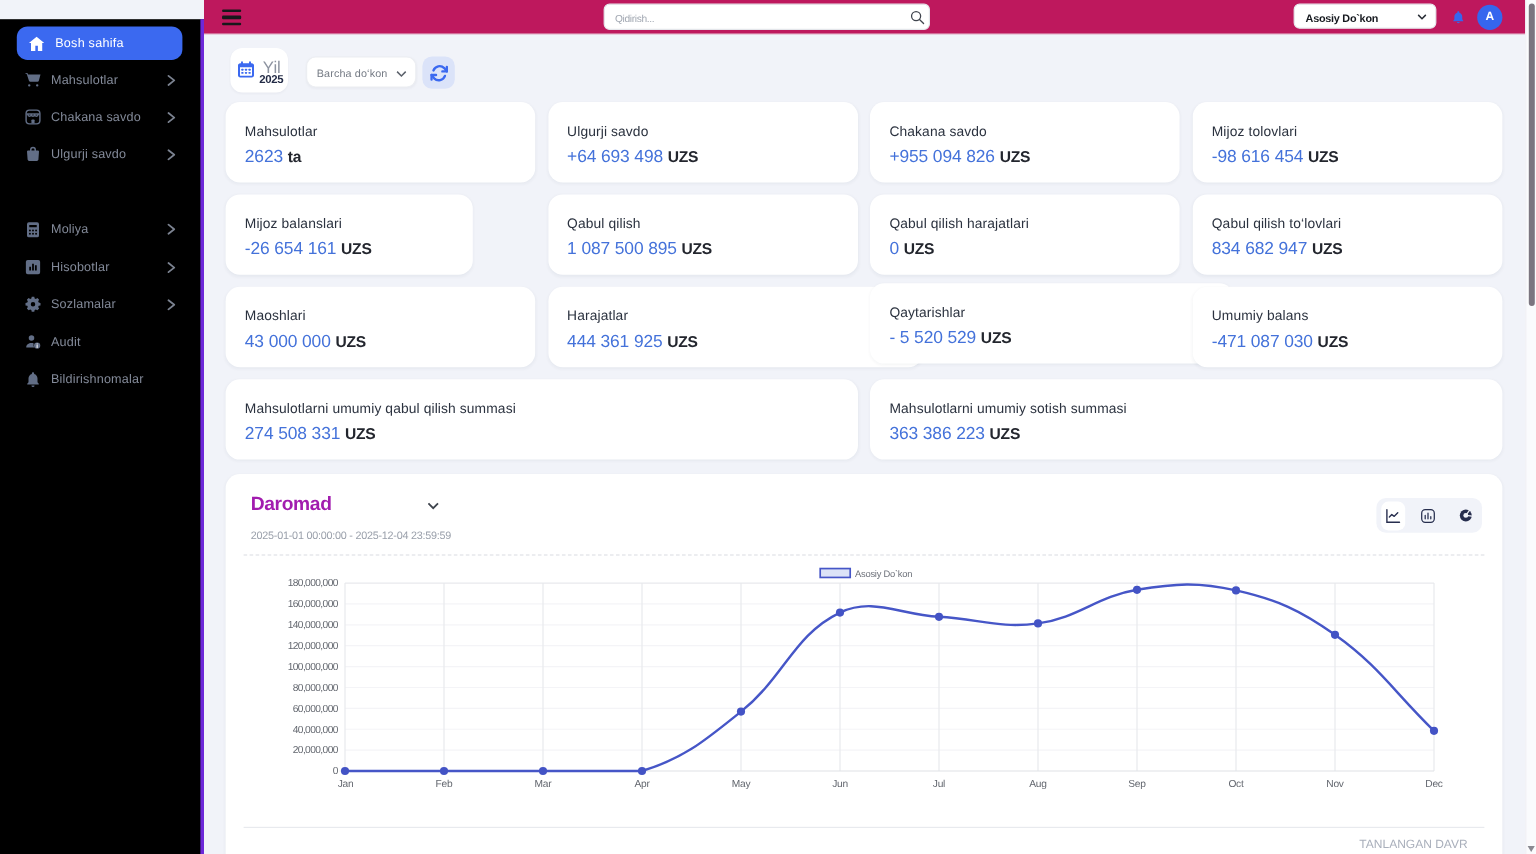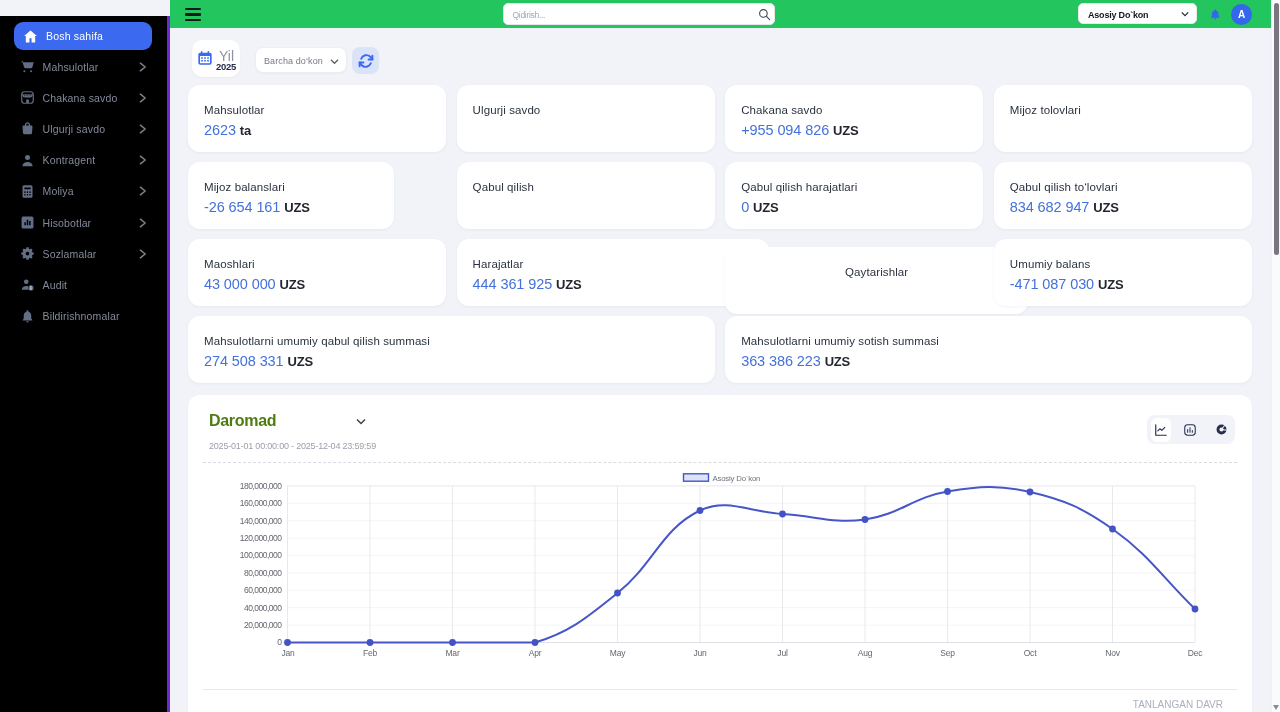"Qidirish..." .topbar { background: #22c55e -> #be185d }
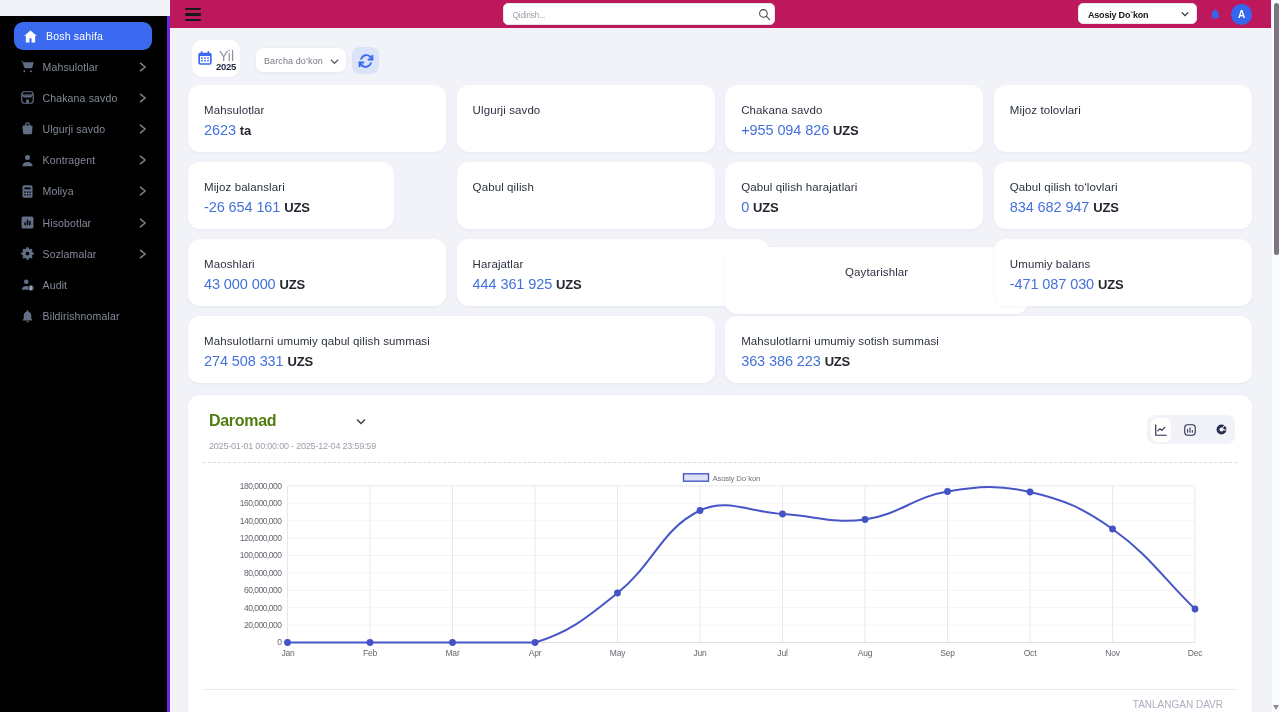"+64 693 498 UZS" div.v { html: none -> <div>+64 693 498 <b>UZS</b></div> }
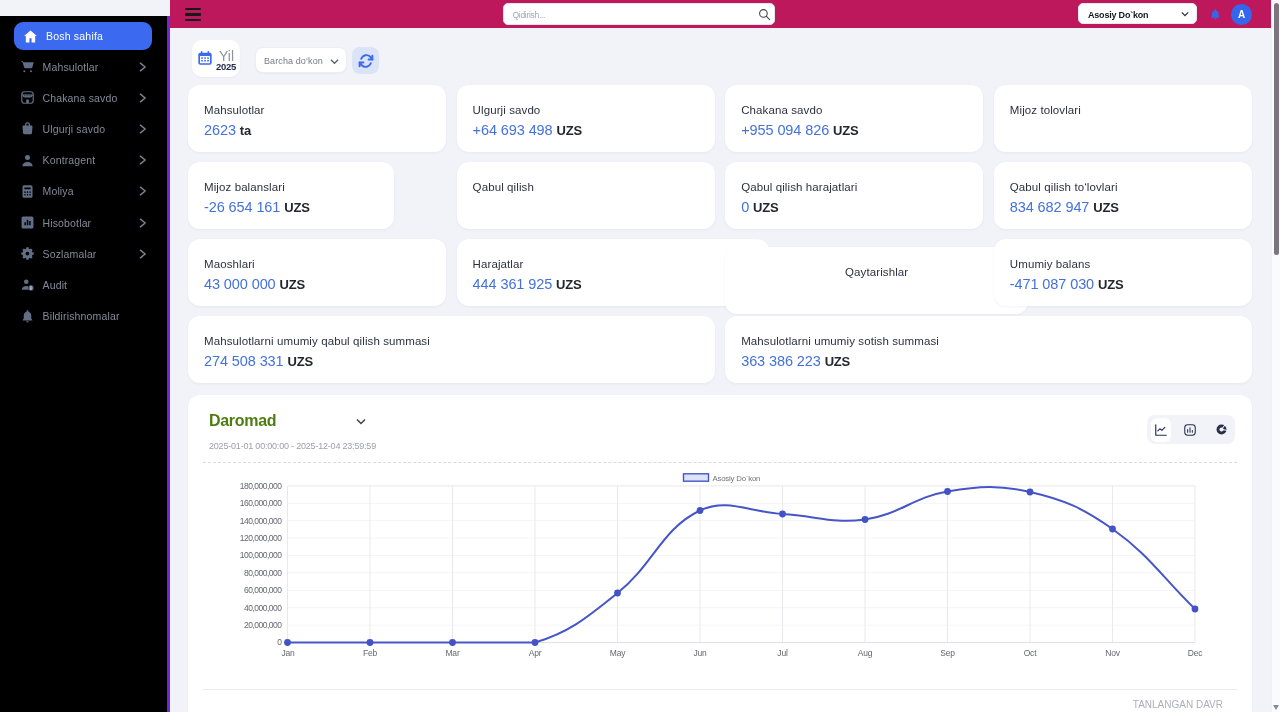"-98 616 454 UZS" div.v { html: none -> <div>-98 616 454 <b>UZS</b></div> }
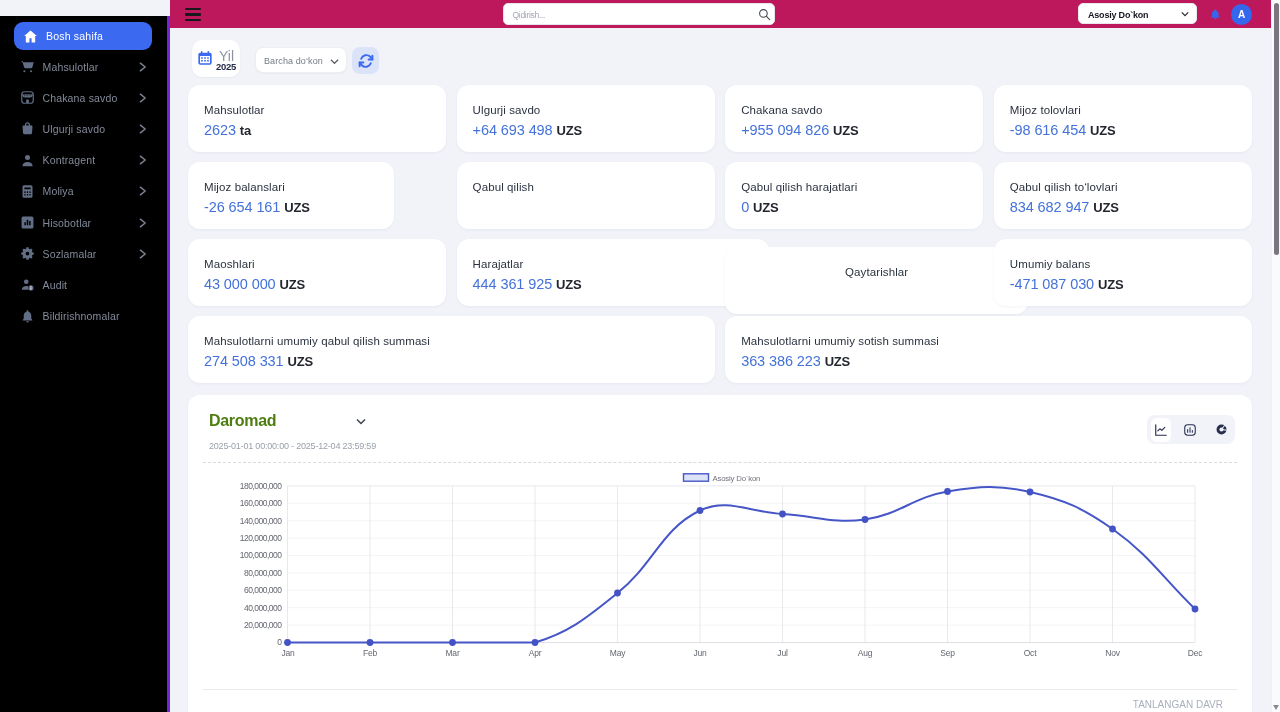"Kontragent" div.sb-item { html: <div> <svg> <circle></circle> <path></path> </svg> <span>Kontragent</span> <svg> <path></path> </svg> </div> -> none }
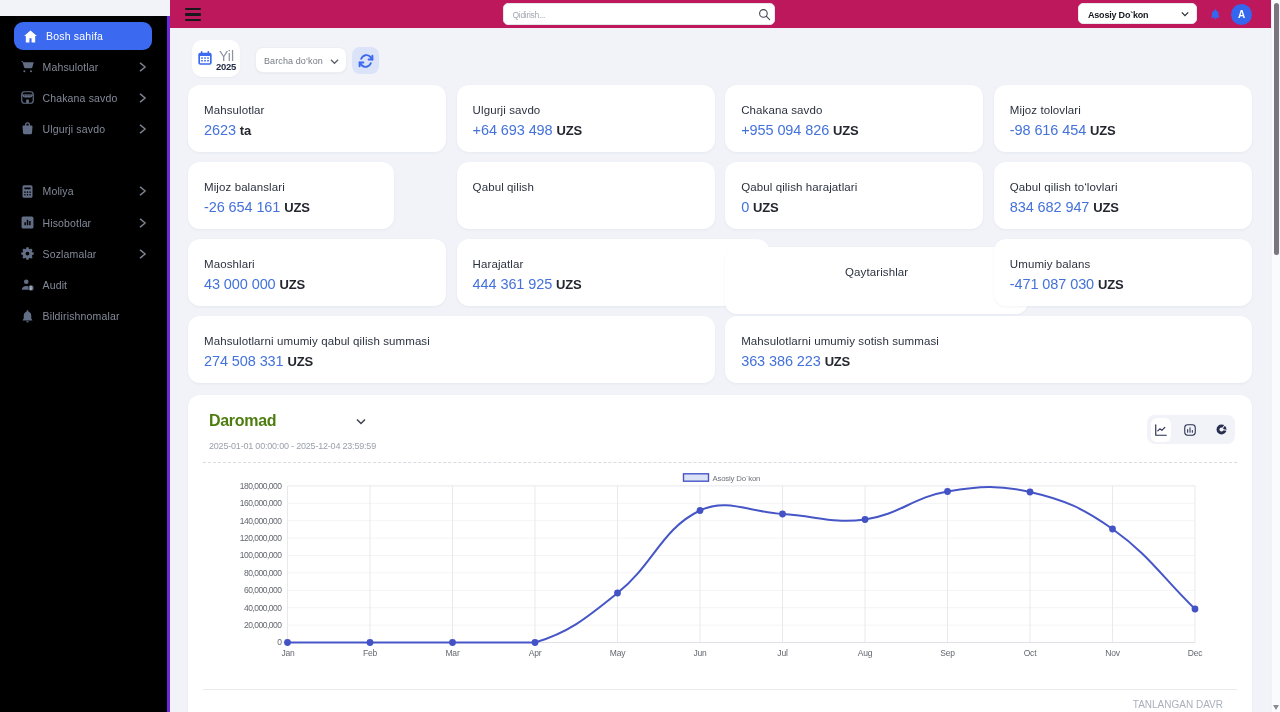"1 087 500 895 UZS" div.v { html: none -> <div>1 087 500 895 <b>UZS</b></div> }
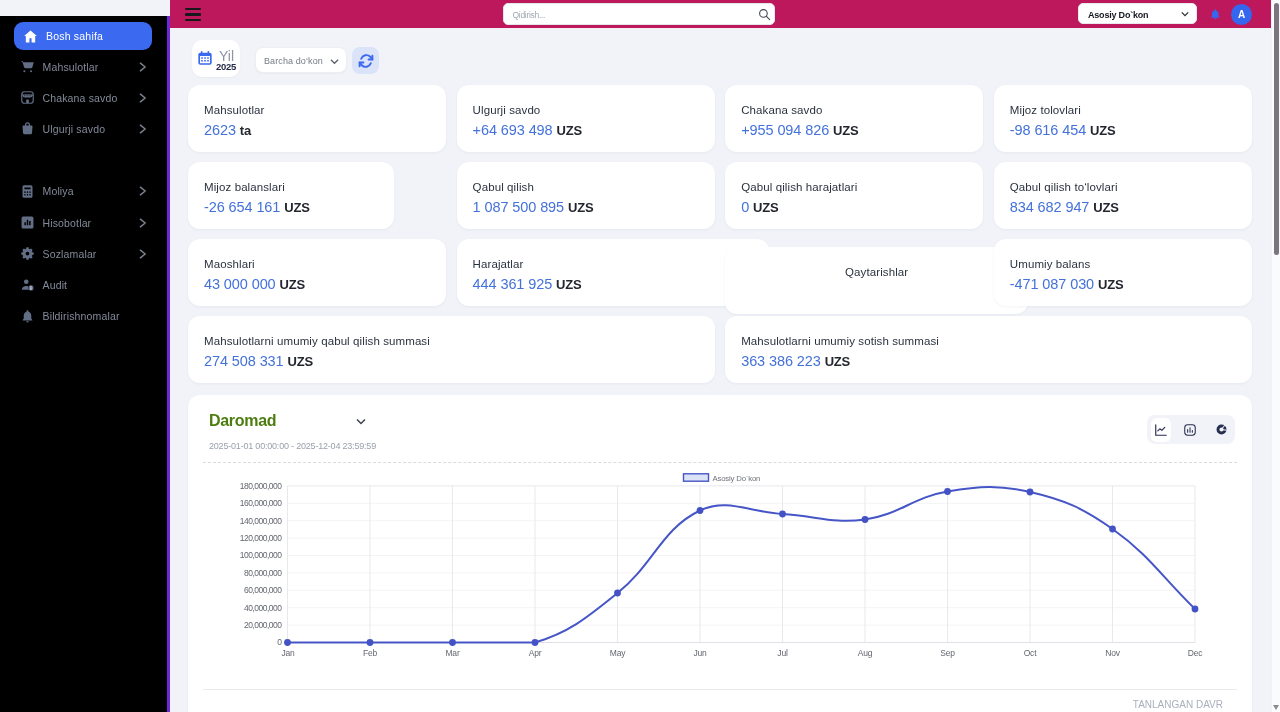"Qaytarishlar" div.card { text-align: center -> none; top: 247px -> 236px }
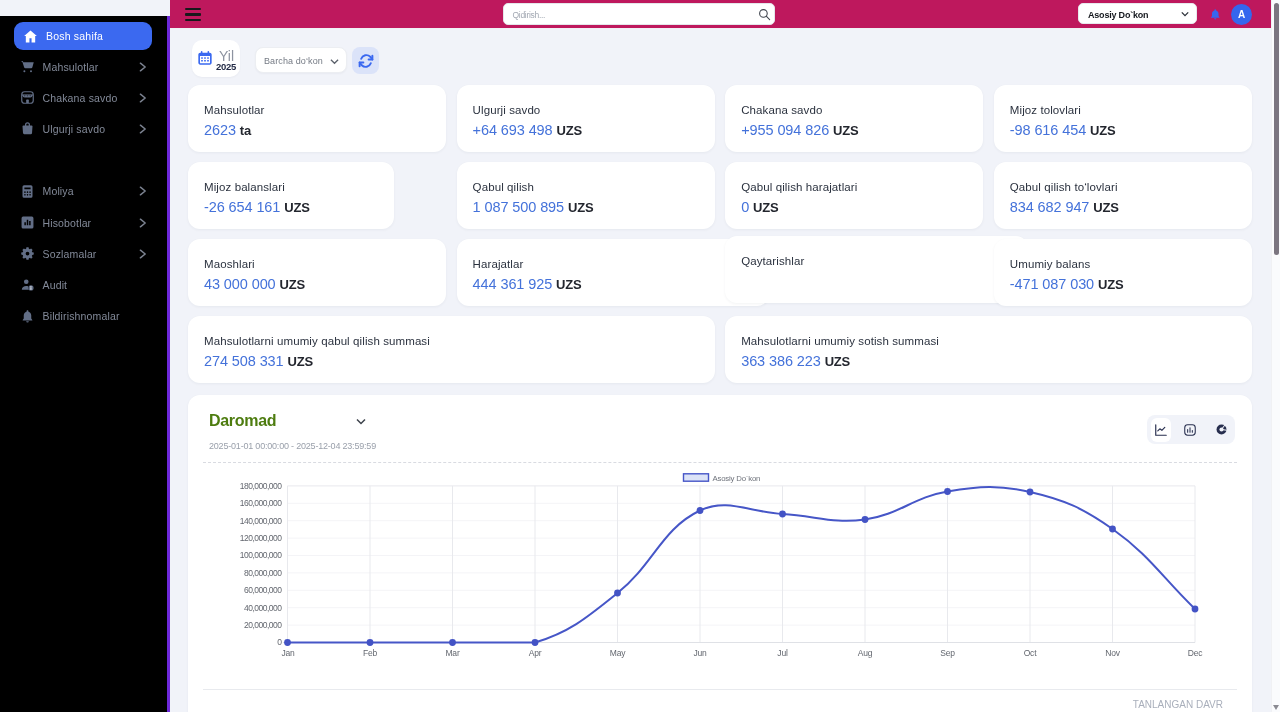"- 5 520 529 UZS" div.v { html: none -> <div>- 5 520 529 <b>UZS</b></div> }
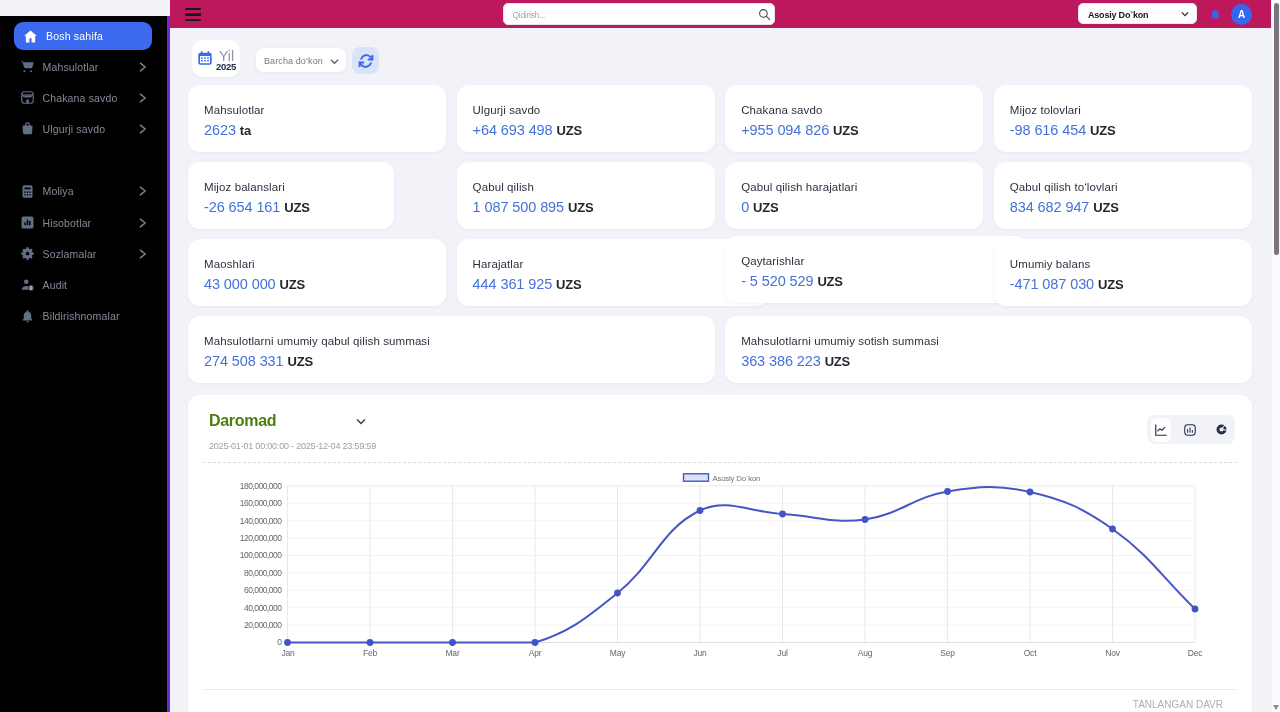"Daromad" .ch-title { color: #4d7c0f -> #a21caf }
